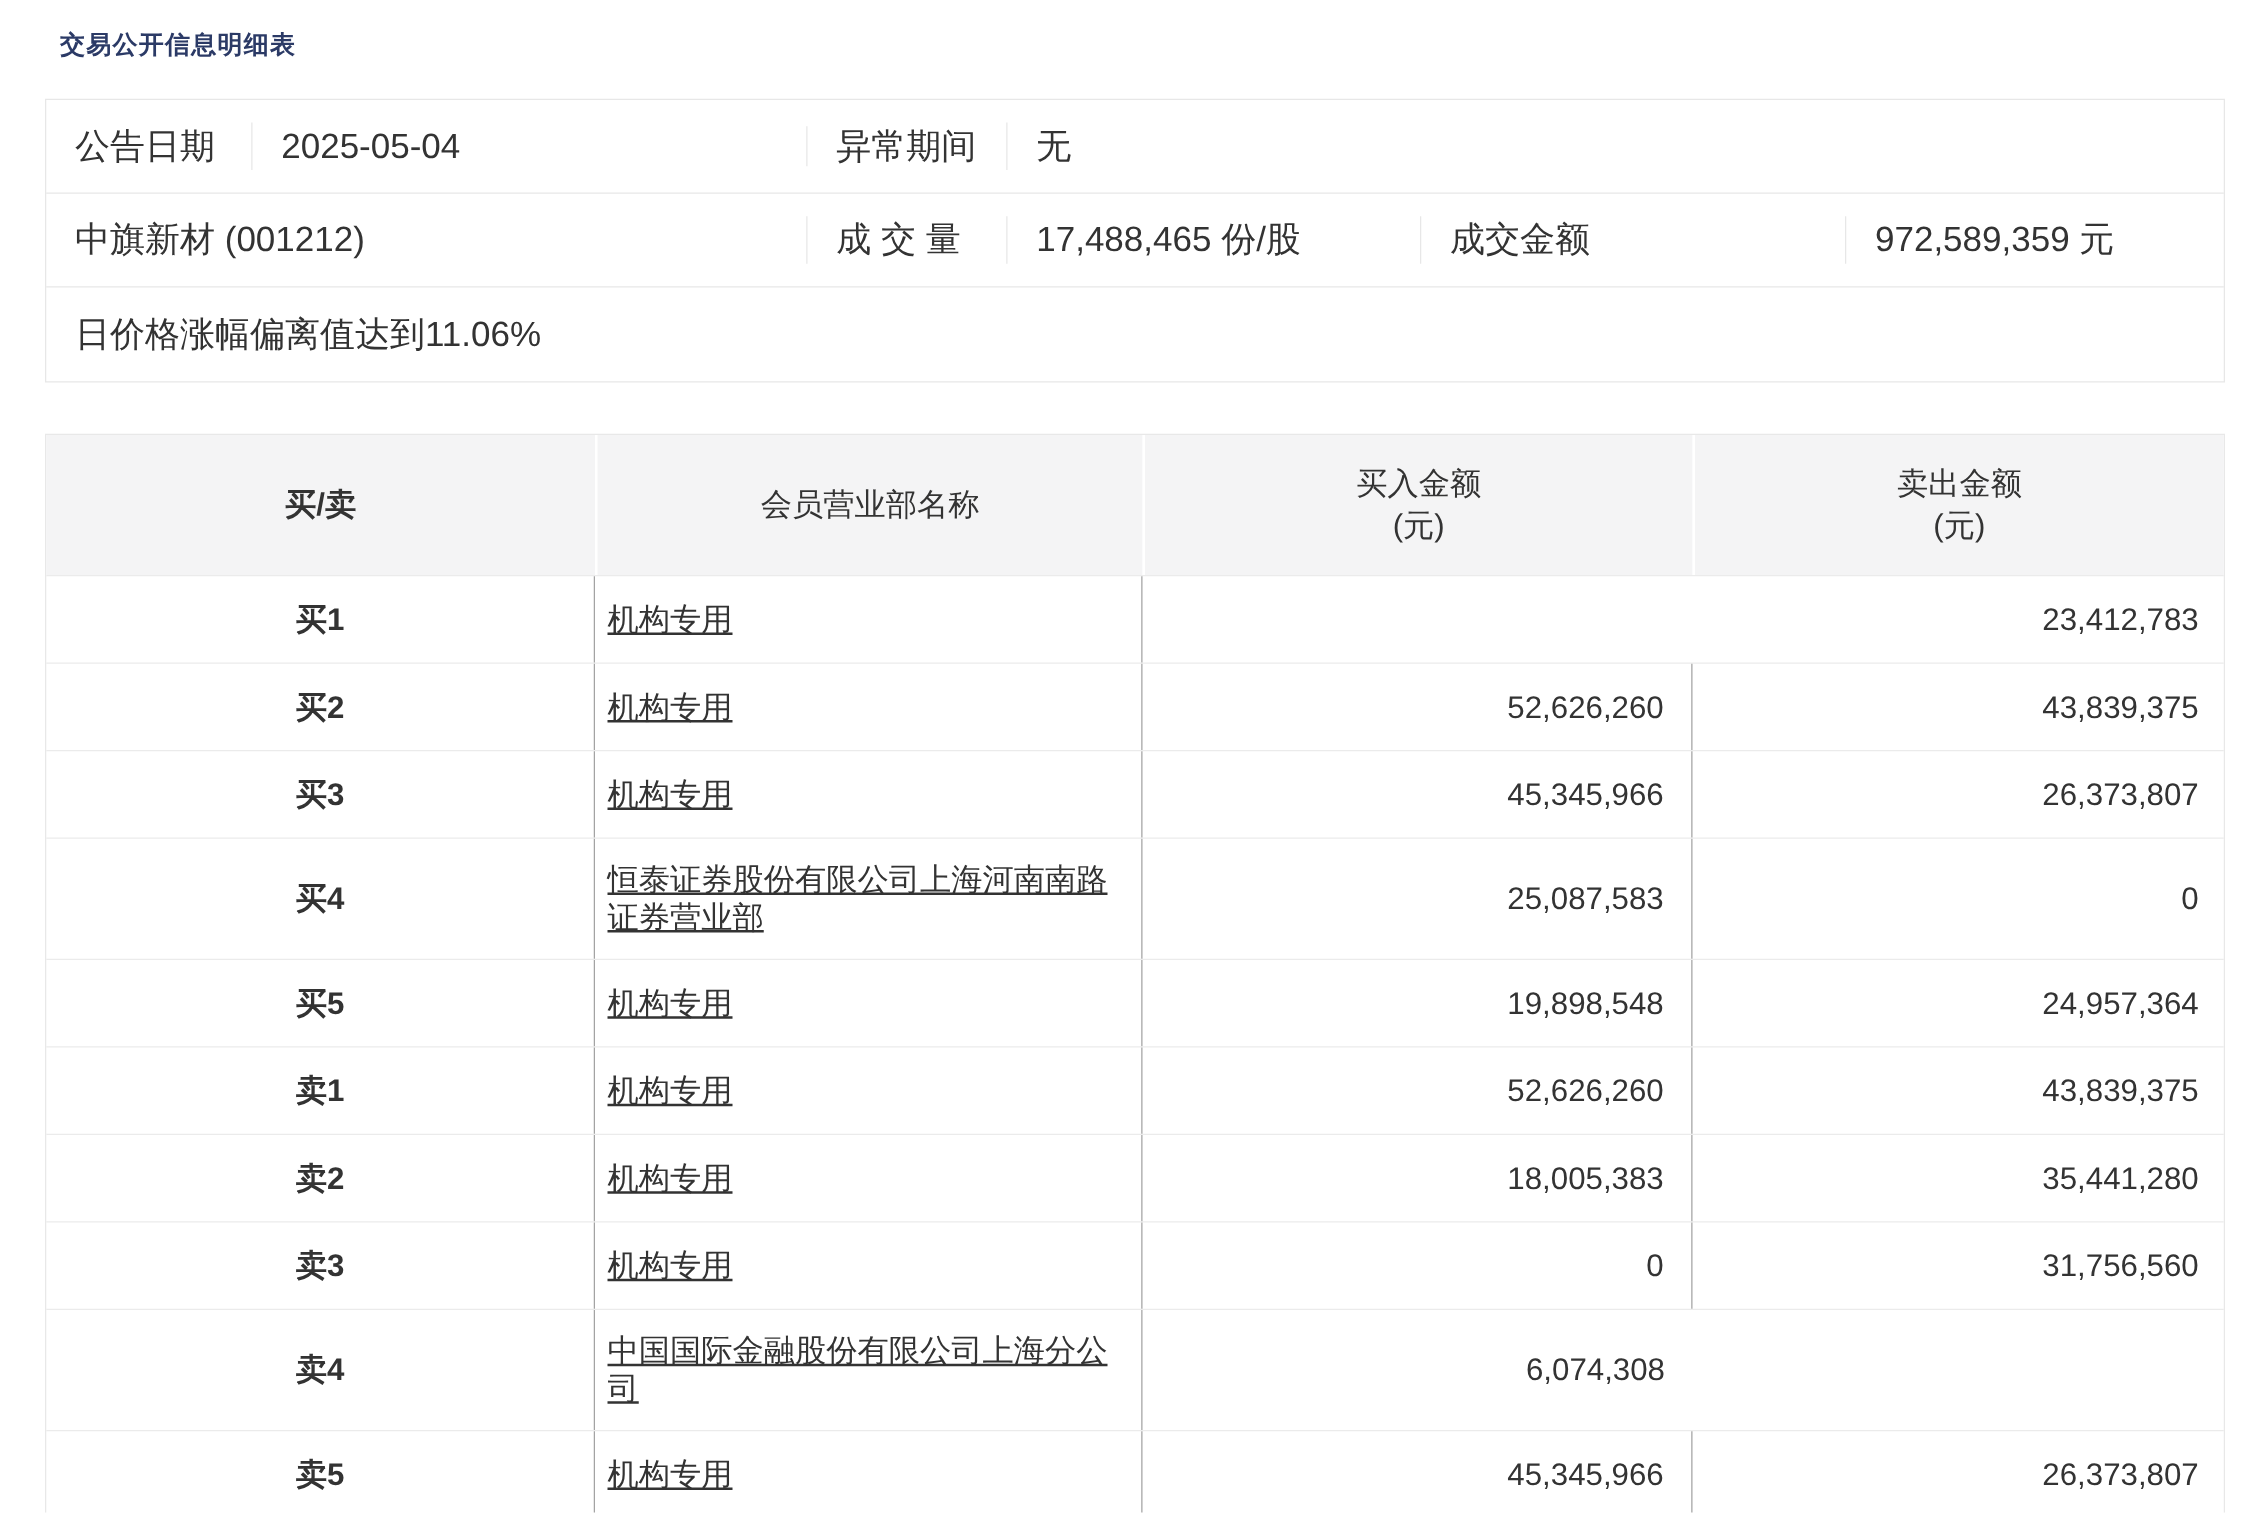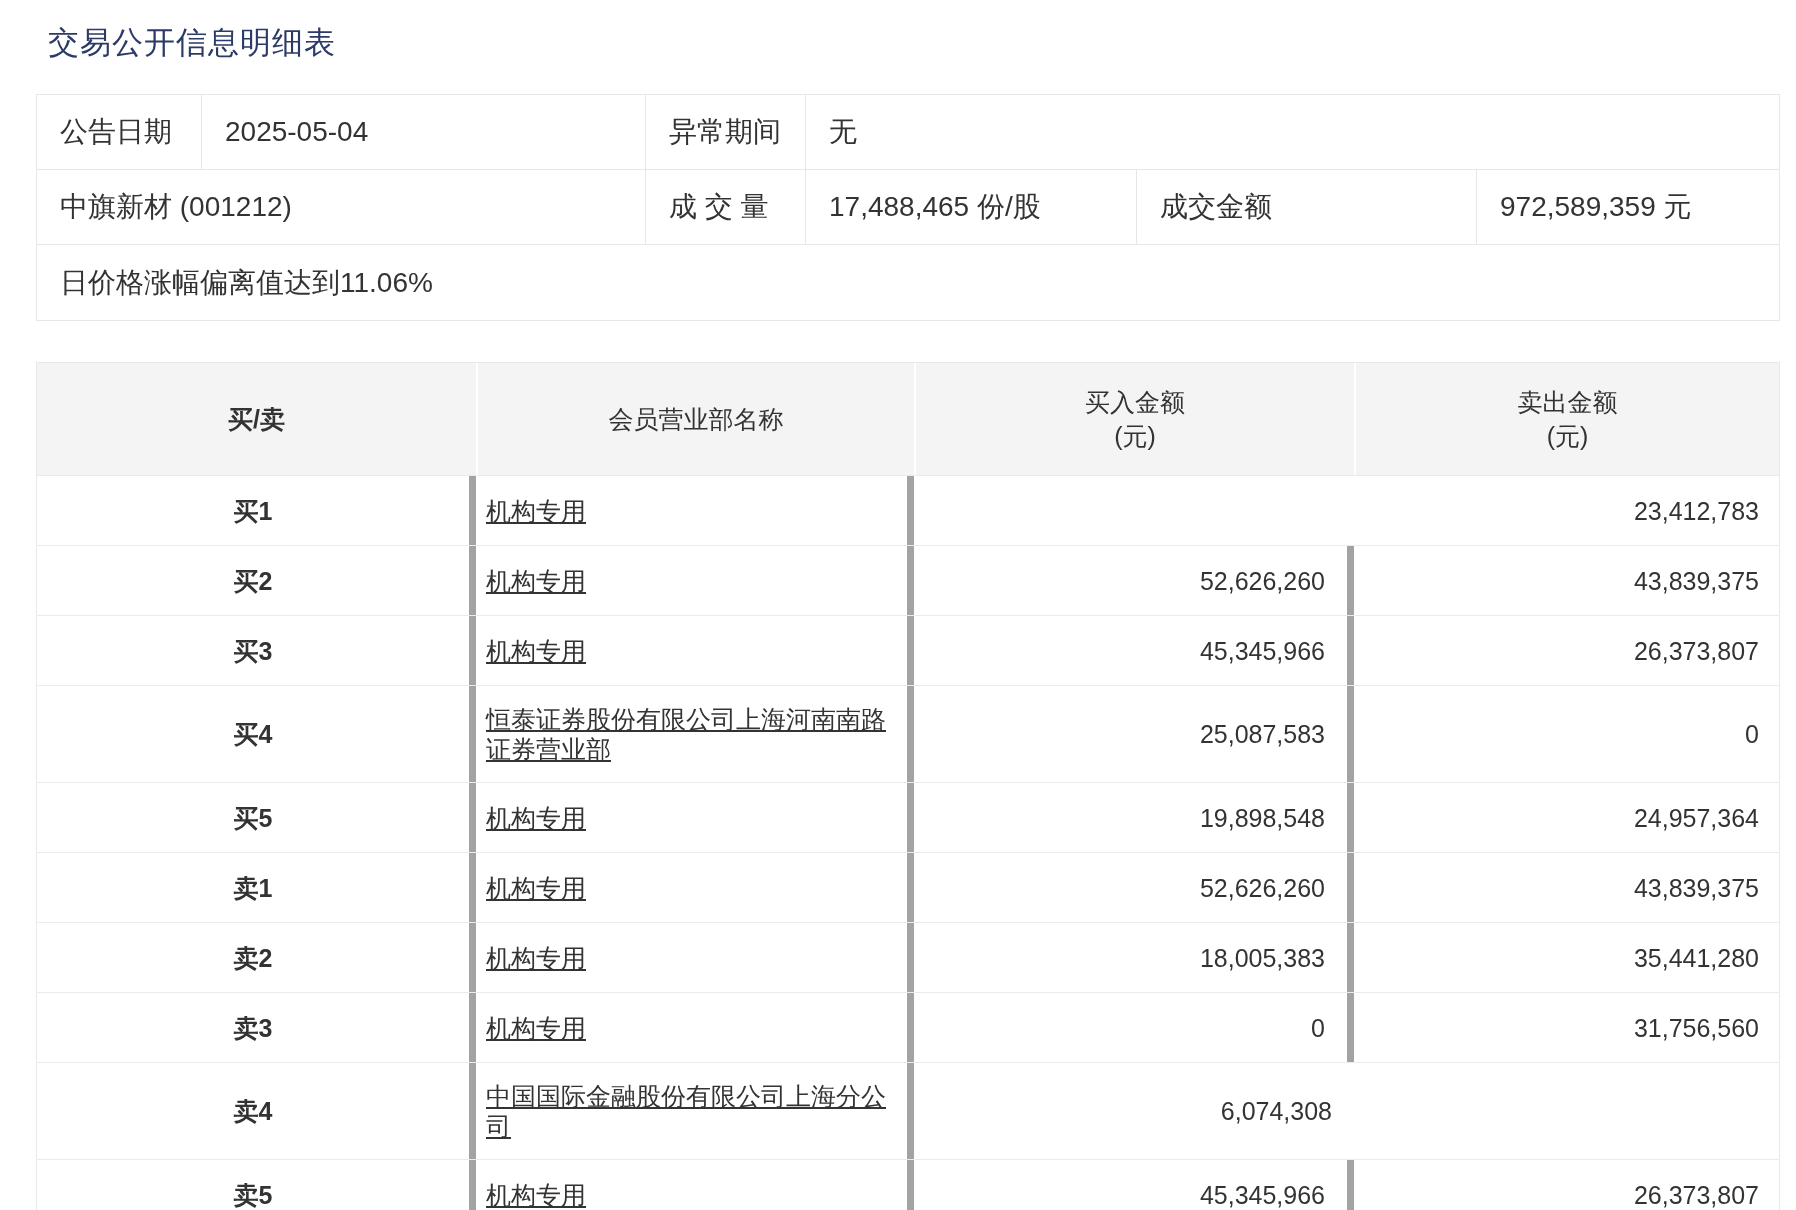"交易公开信息明细表" .page-title { font-size: 31px -> 20px; font-weight: normal -> bold }
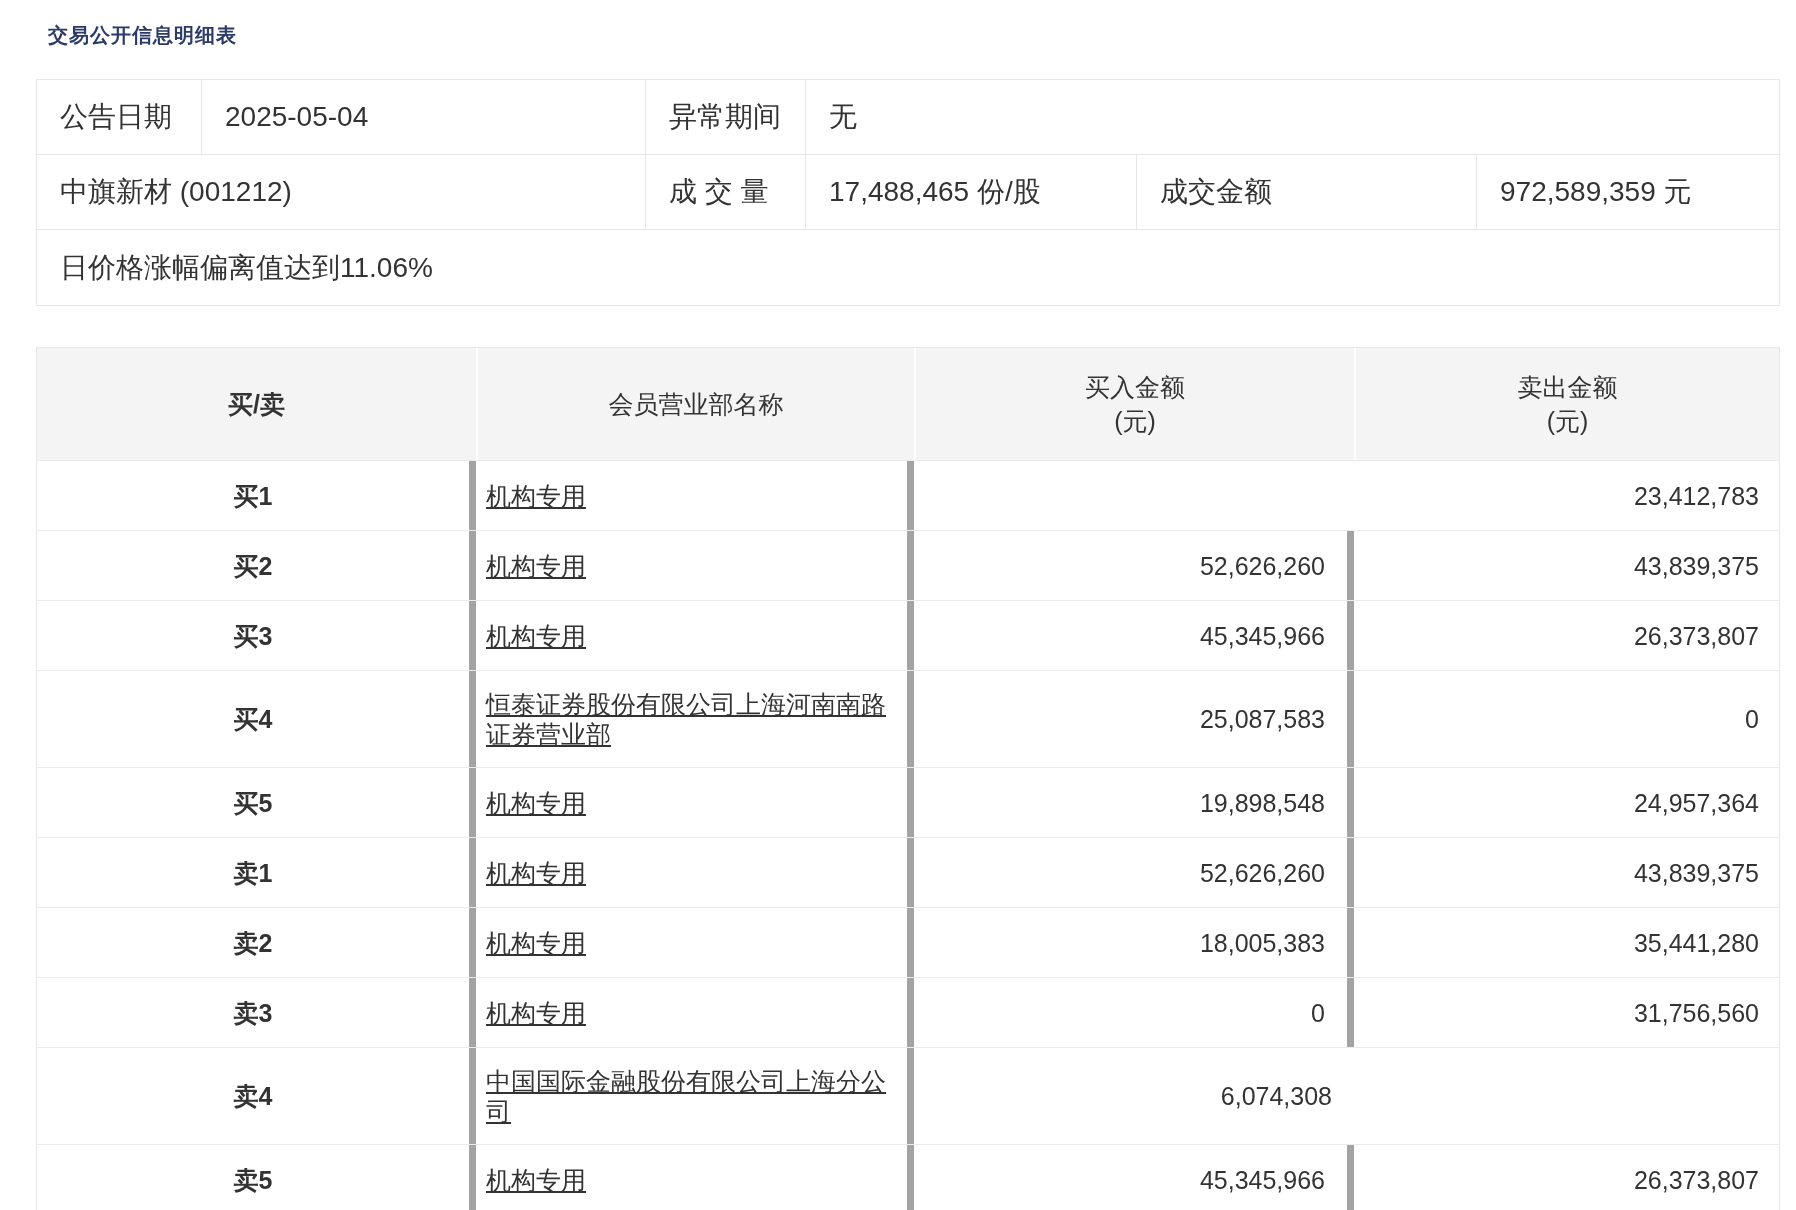"公告日期" .irow { align-items: none -> center }
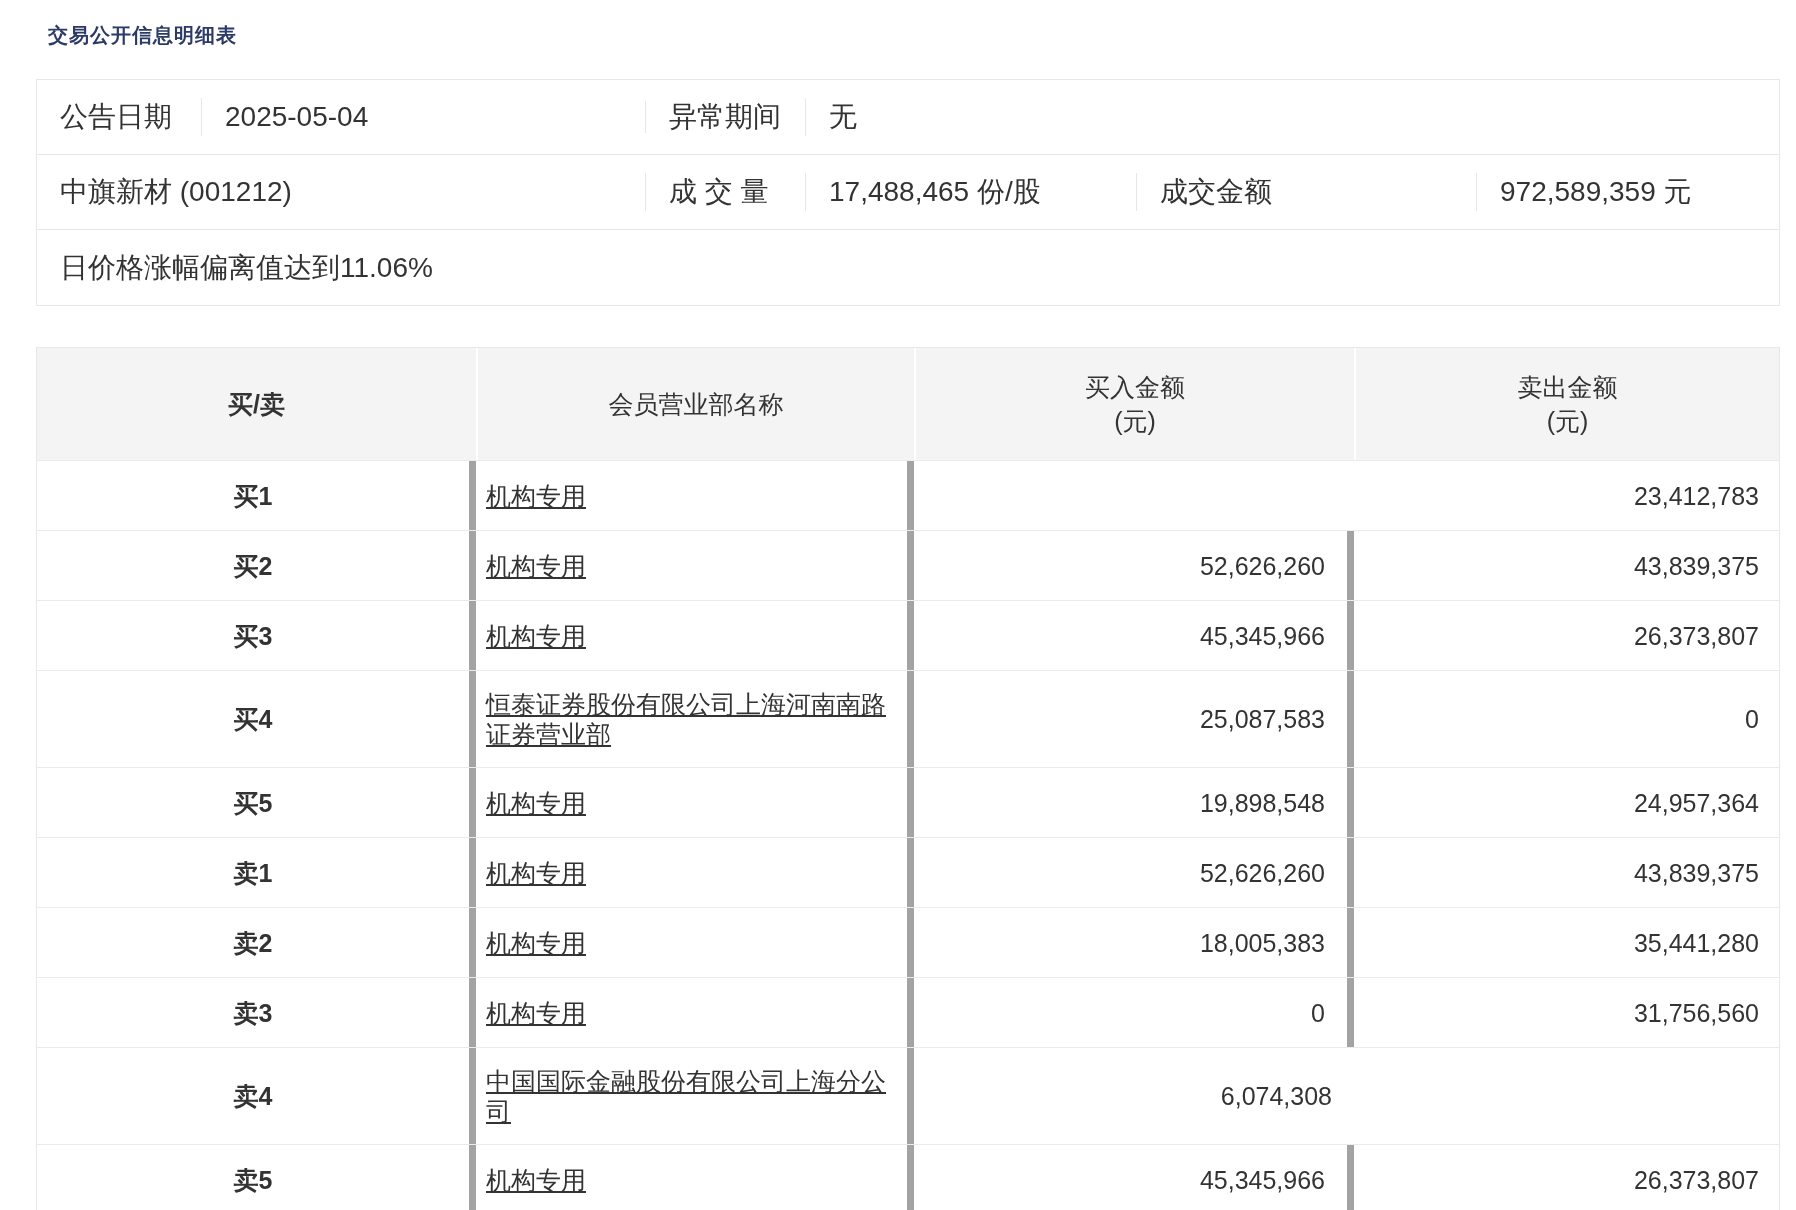"买1" .bcell { border-right: 7px solid #a3a3a3 -> 1px solid #a3a3a3 }
